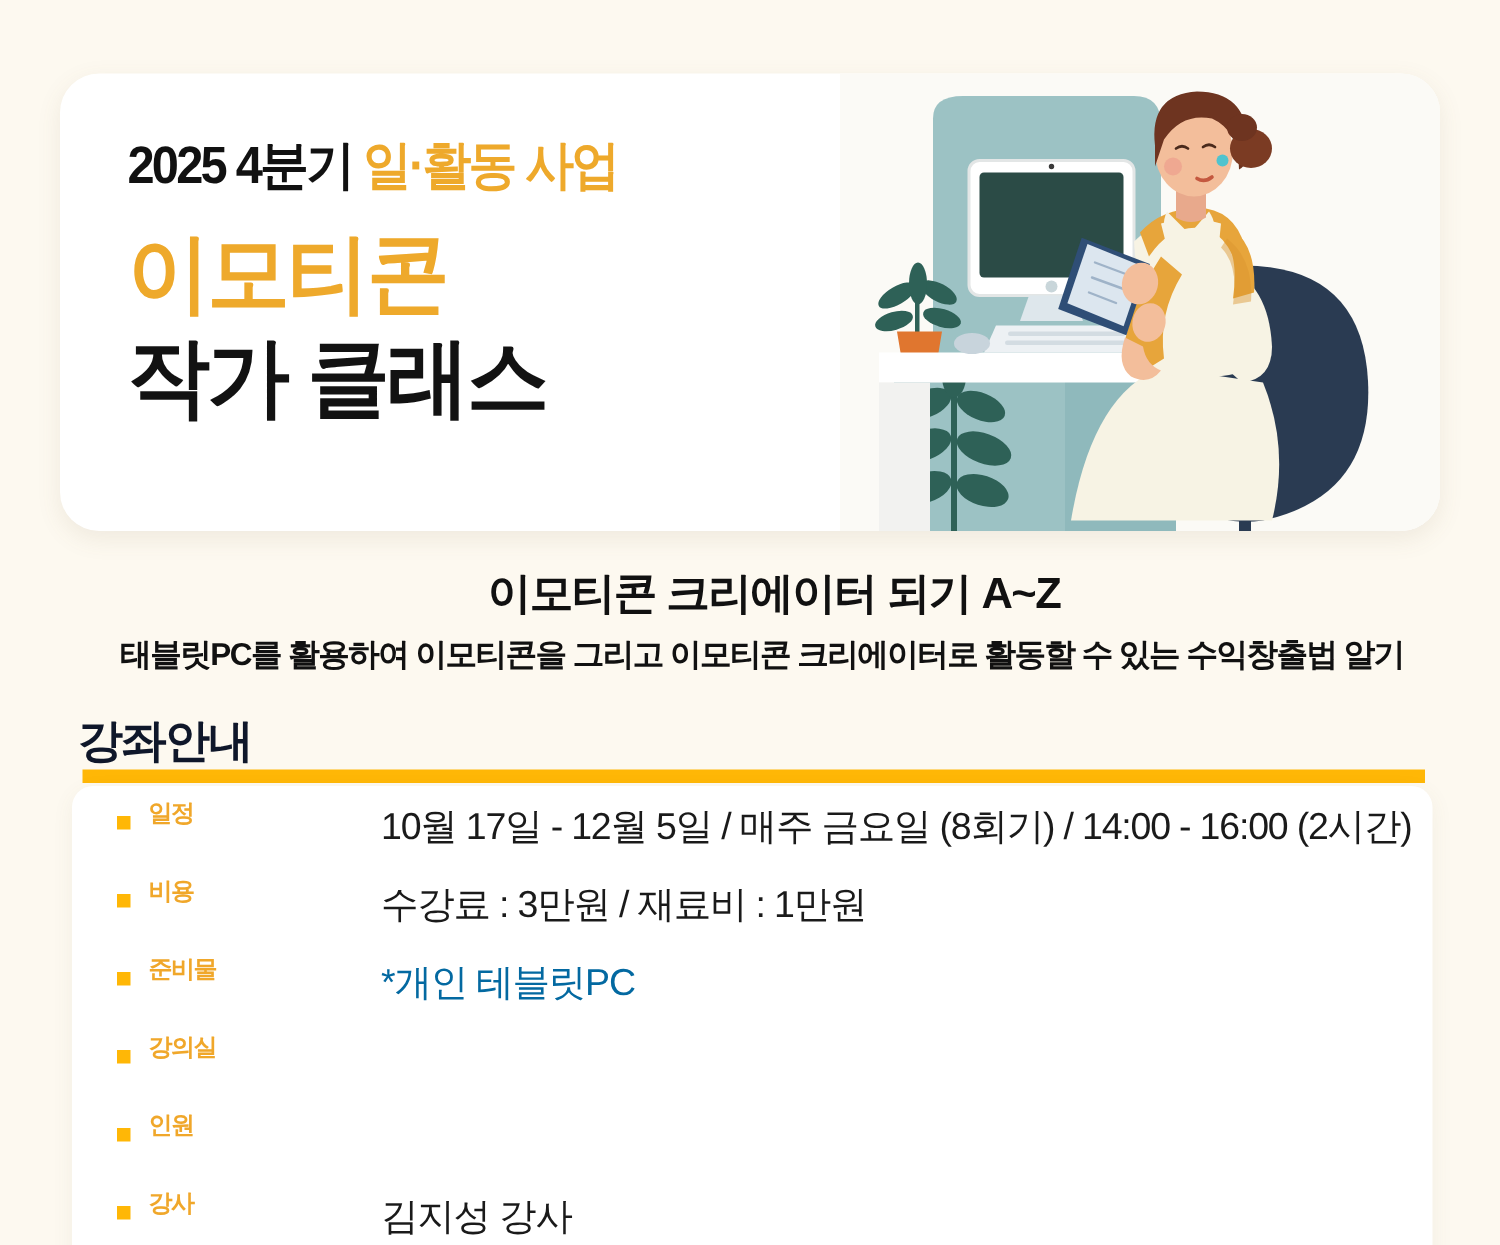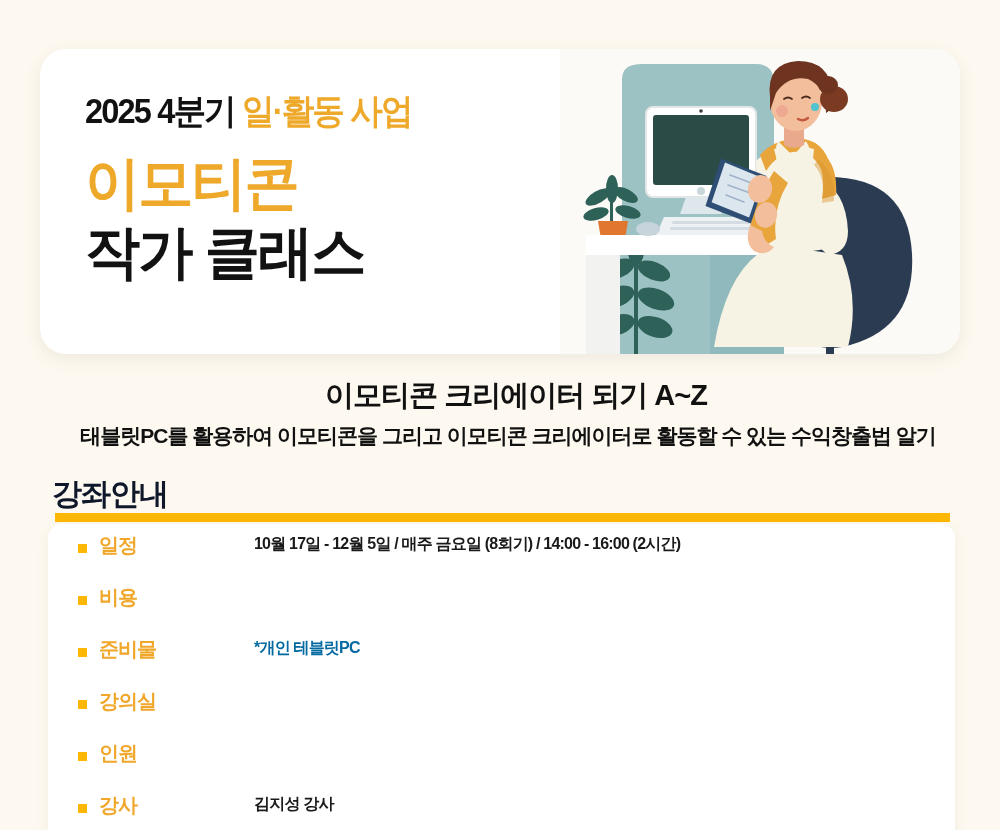"일정" .row-label { font-size: 20px -> 16px }
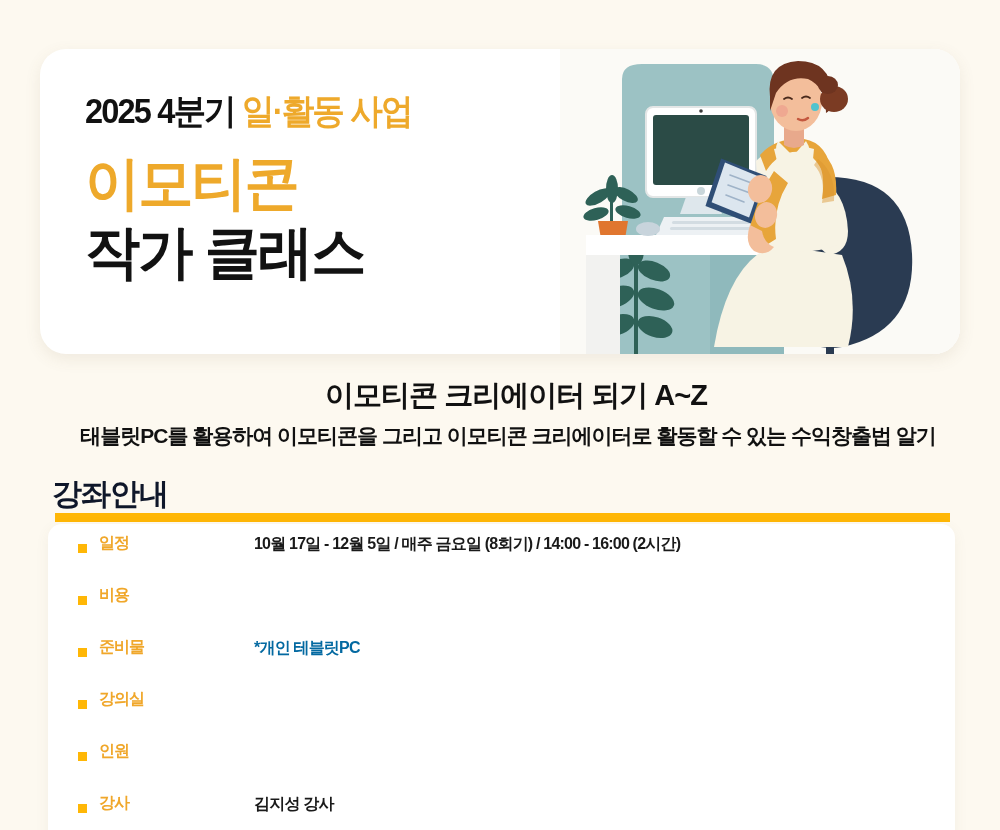"10월 17일 - 12월 5일" .row-value { font-size: 16px -> 25px; font-weight: 700 -> 400 }
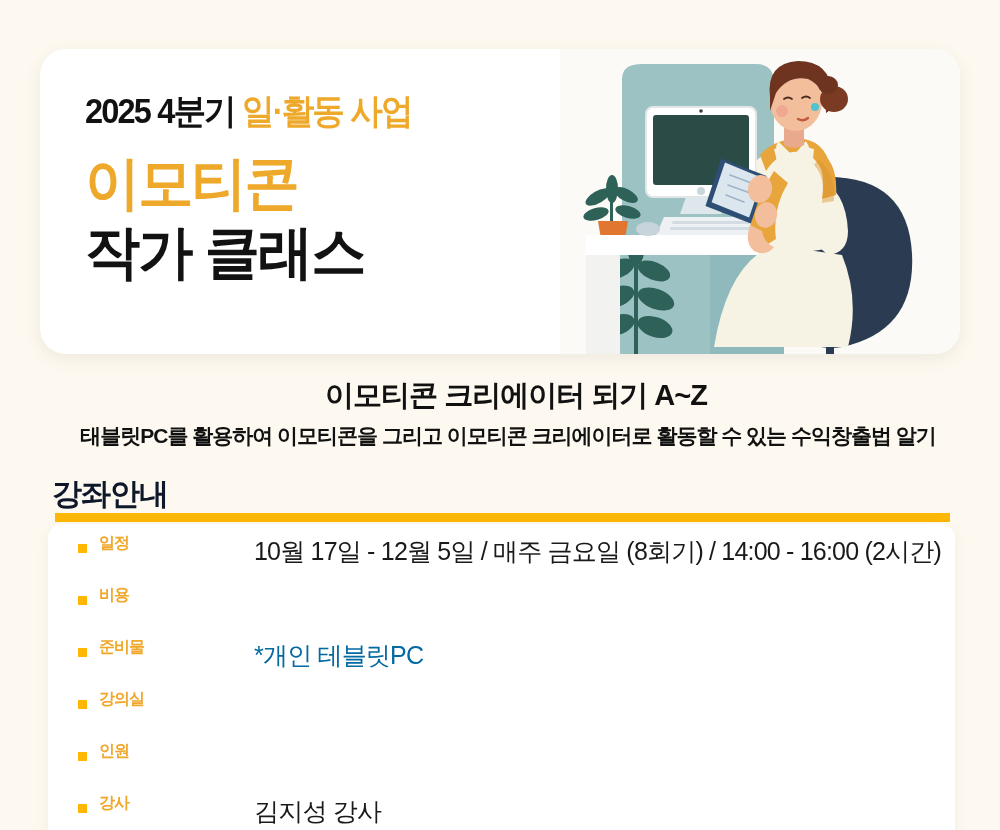"수강료 : 3만원 / 재료비" div.row-value { html: none -> <div>수강료 : 3만원 / 재료비 : 1만원</div> }
